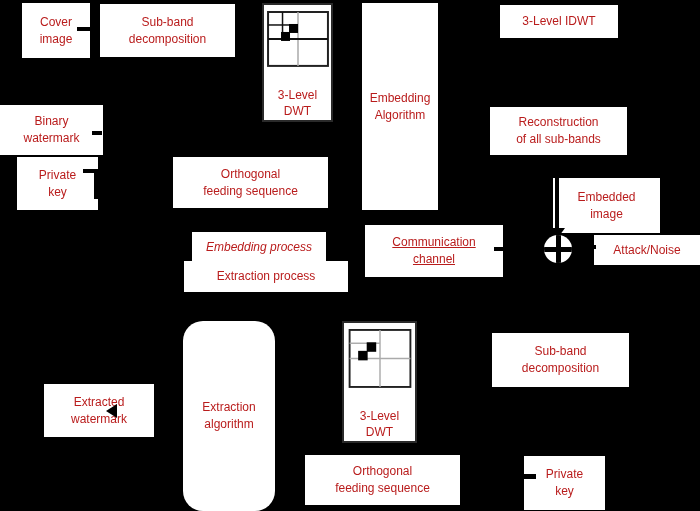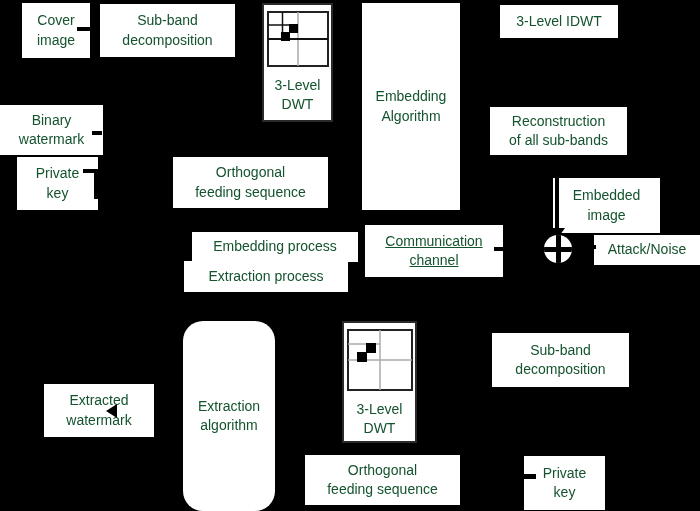"Cover" .box { color: #14532d -> #b91c1c; font-size: 14px -> 12px }
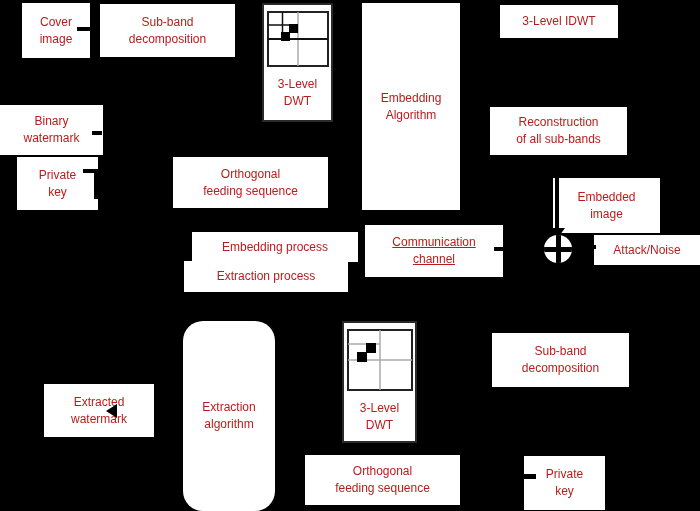"3-Level" .dwt-box { gap: 9px -> 20px }
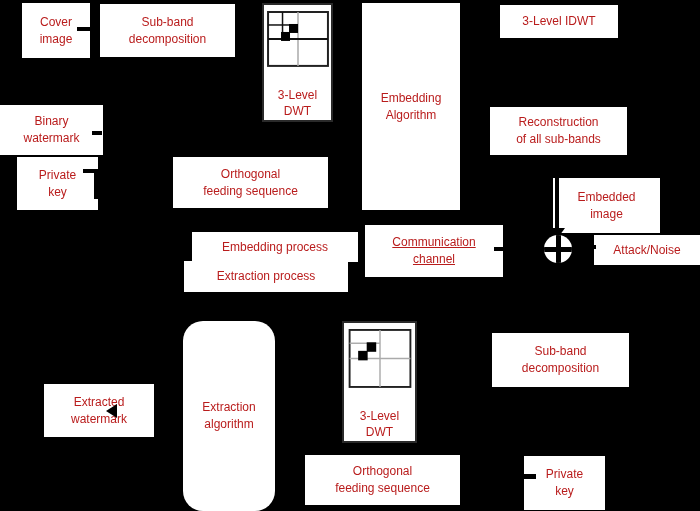"Embedding" div.box { width: 98px -> 76px }
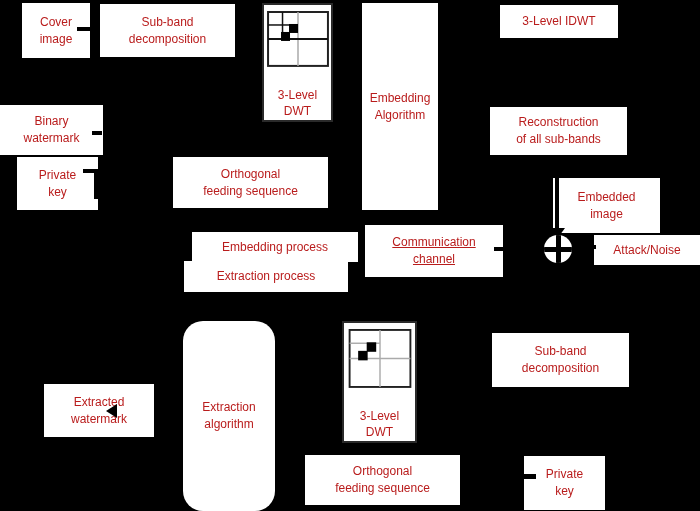"Embedding process" div.box { font-style: none -> italic; width: 166px -> 134px }
